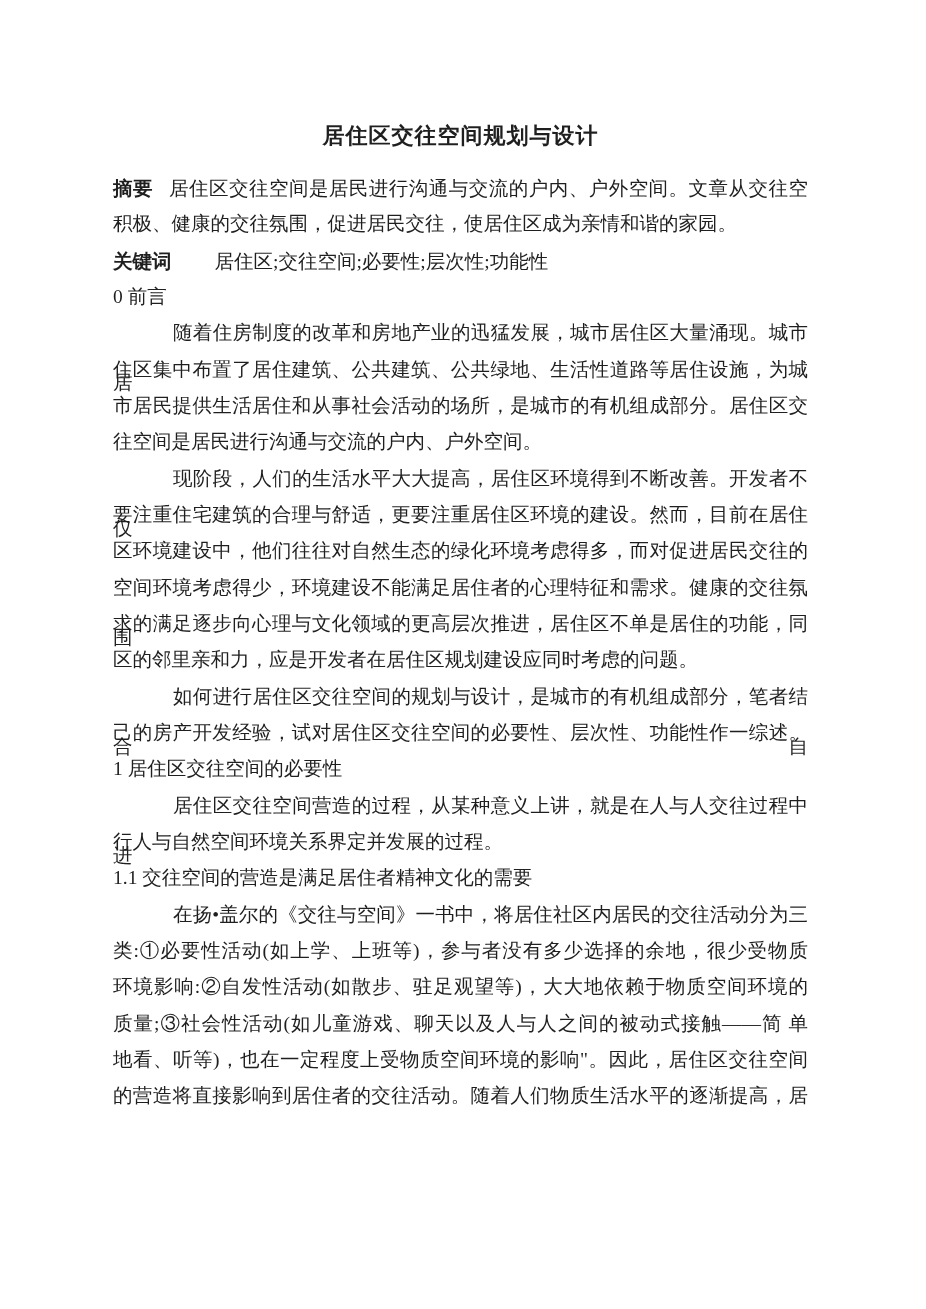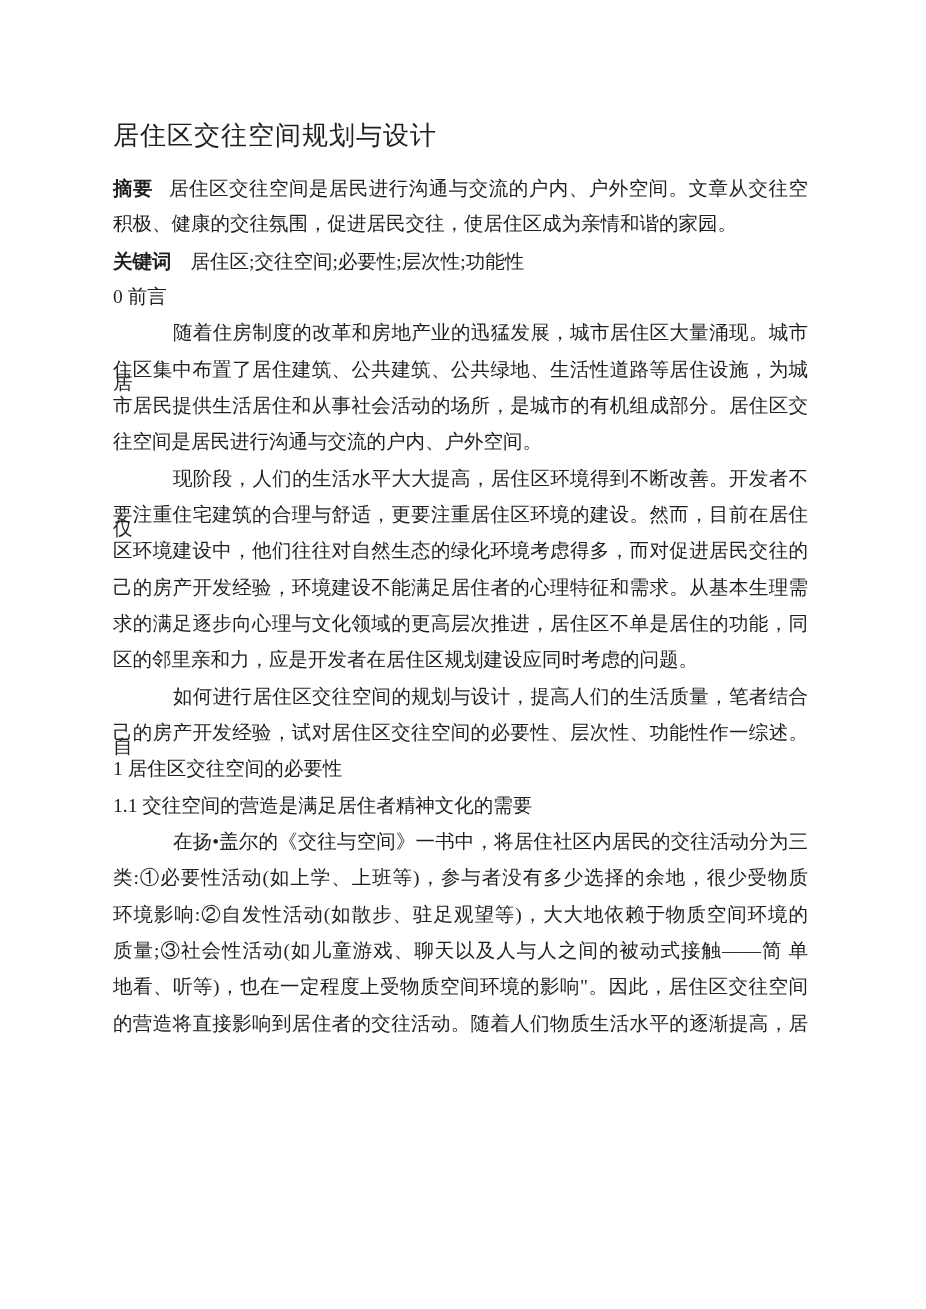"居住区交往空间规划与设计" .doc-title { font-size: 26px -> 22px; font-weight: normal -> bold; text-align: left -> center }
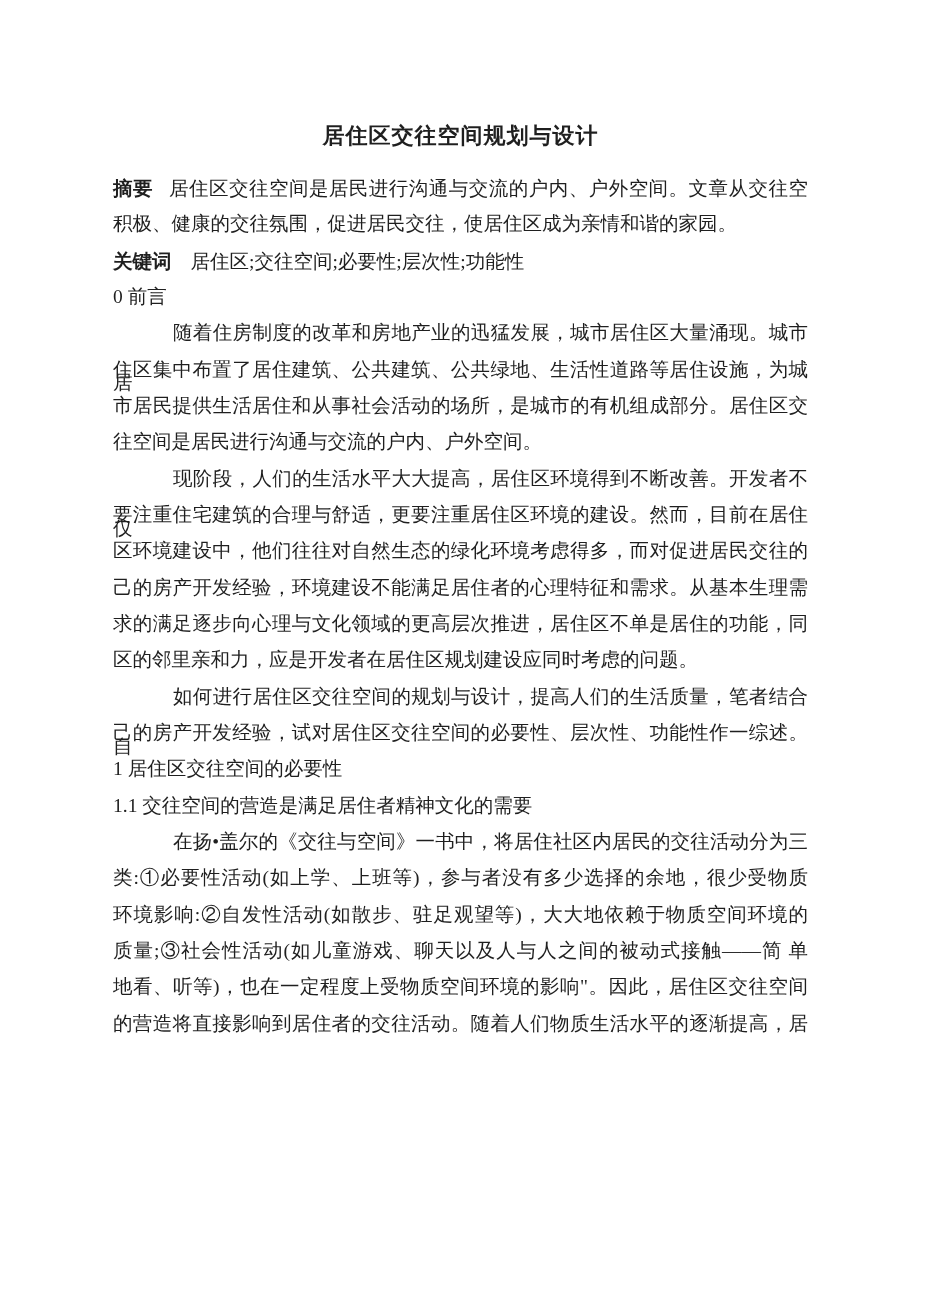"关键词" .blk-keywords .blk-label { margin-right: 19px -> 43px }
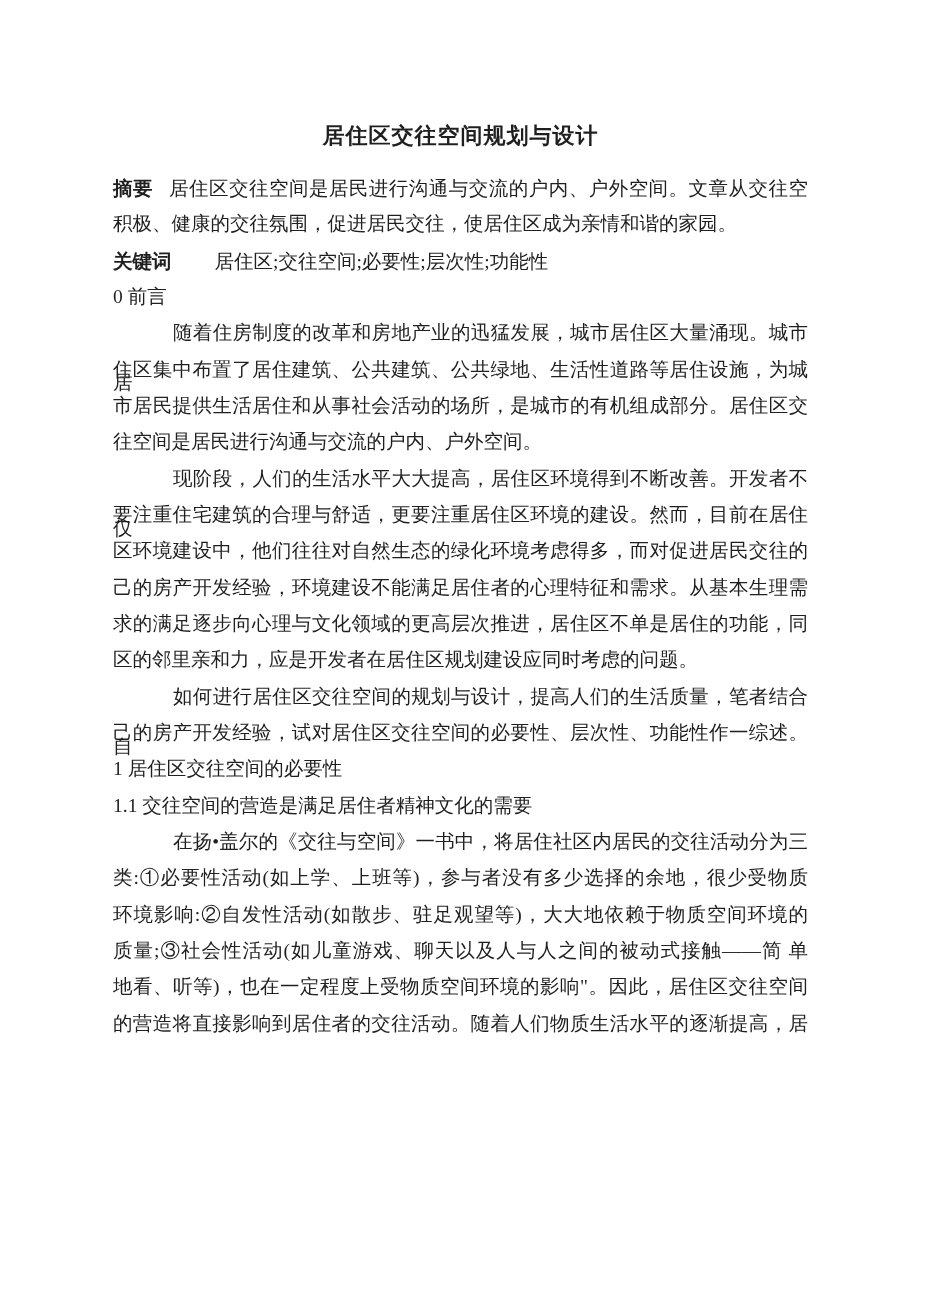"己的房产开发经验，环境建设不能满足居住者的心理特征和需求。从基本生理需" div.line { text: 己的房产开发经验，环境建设不能满足居住者的心理特征和需求。从基本生理需 -> 空间环境考虑得少，环境建设不能满足居住者的心理特征和需求。健康的交往氛围 }
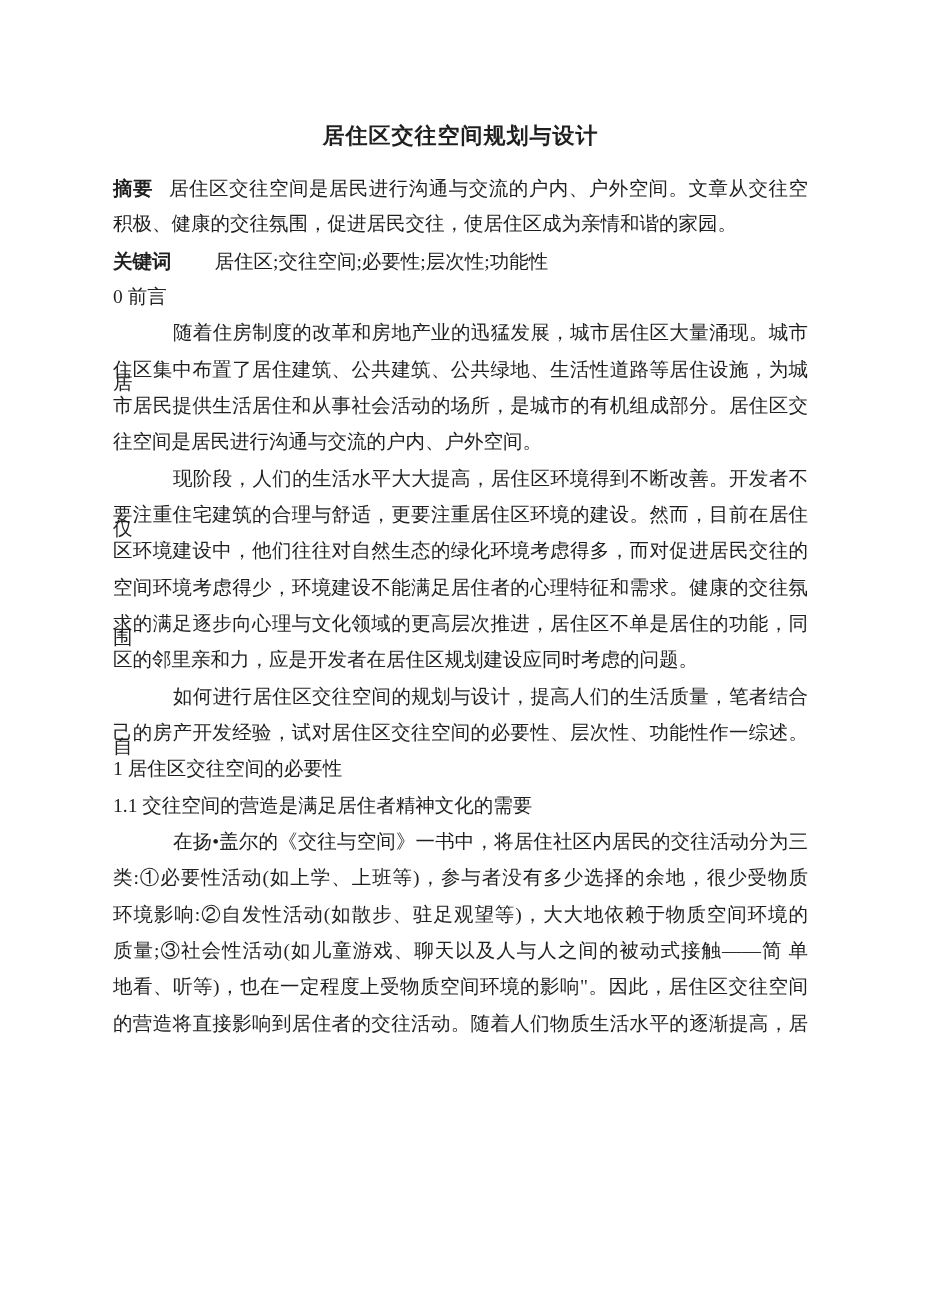"如何进行居住区交往空间的规划与设计，提高人们的生活质量，笔者结合自" div.line { text: 提高人们的生活质量 -> 是城市的有机组成部分 }
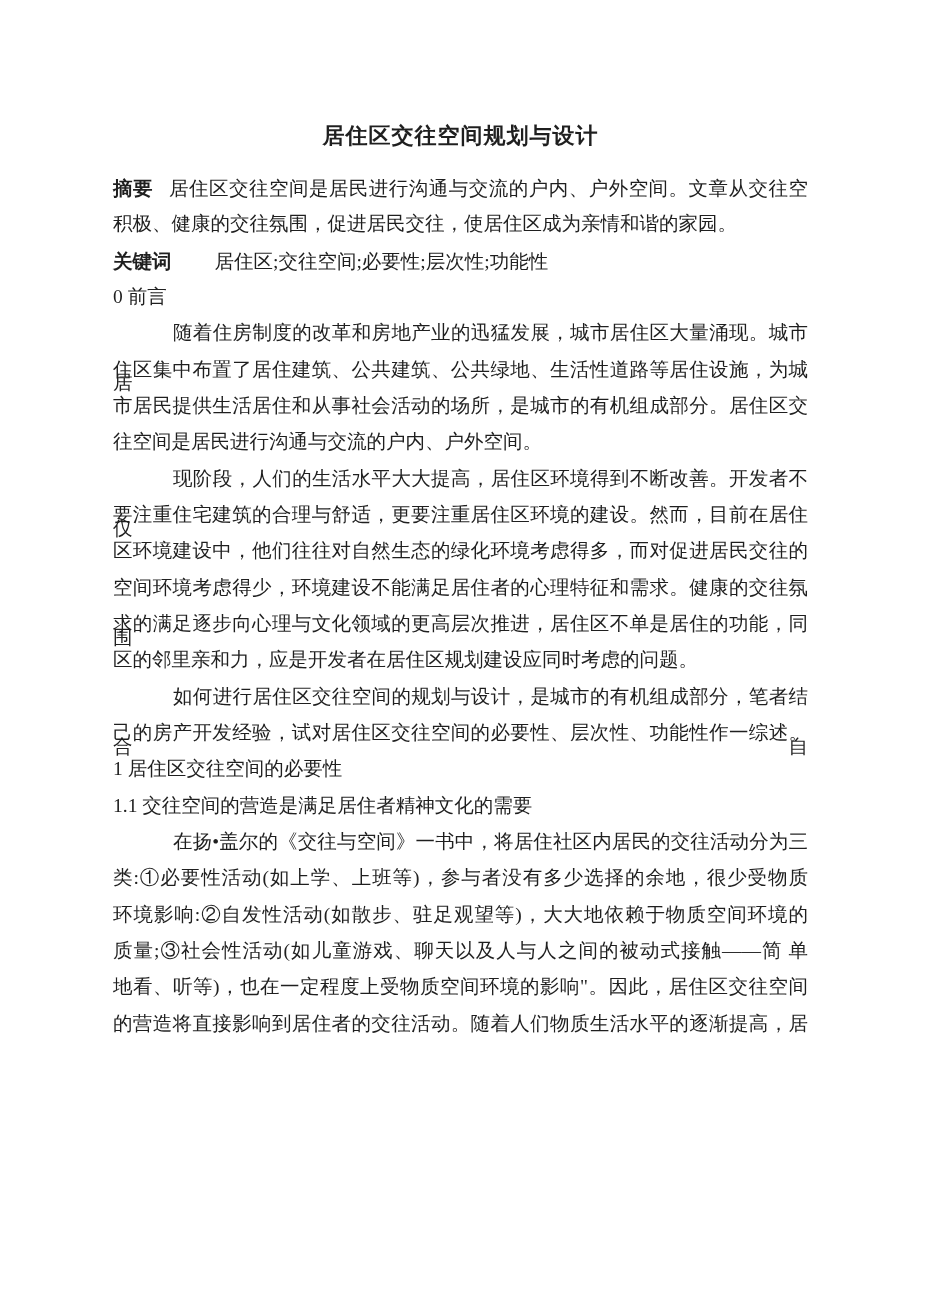"居住区交往空间营造的过程，从某种意义上讲，就是在人与人交往过程中进" div.blk { html: none -> <div> <div>居住区交往空间营造的过程，从某种意义上讲，就是在人与人交往过程中进</div> <div>行人与自然空间环境关系界定并发展的过程。</div> </div> }
